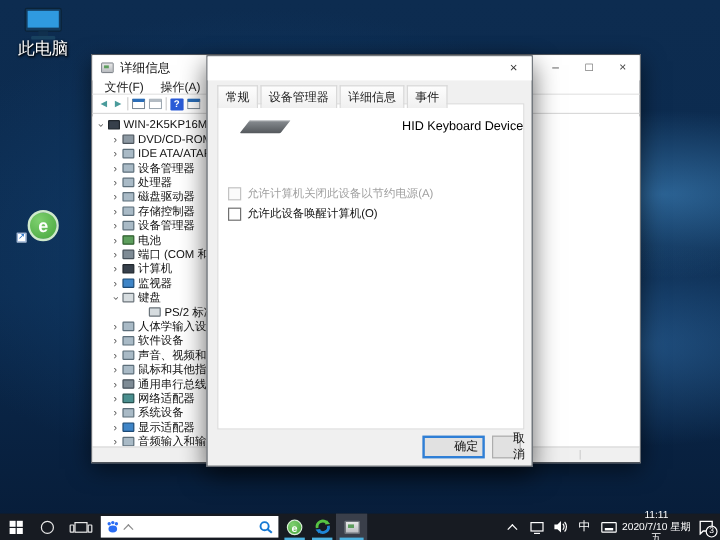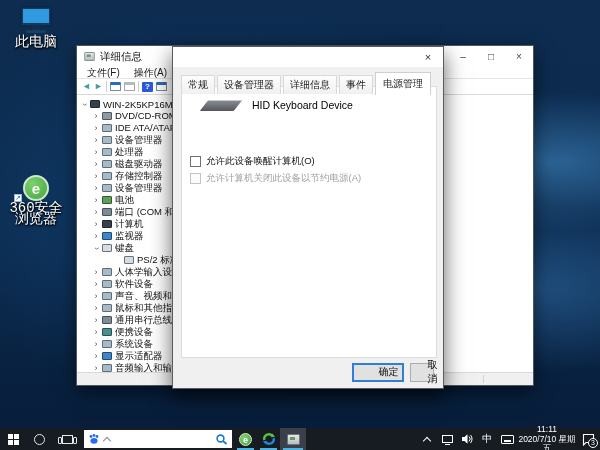"电源管理" span.tab { html: <span>电源管理</span> -> none }
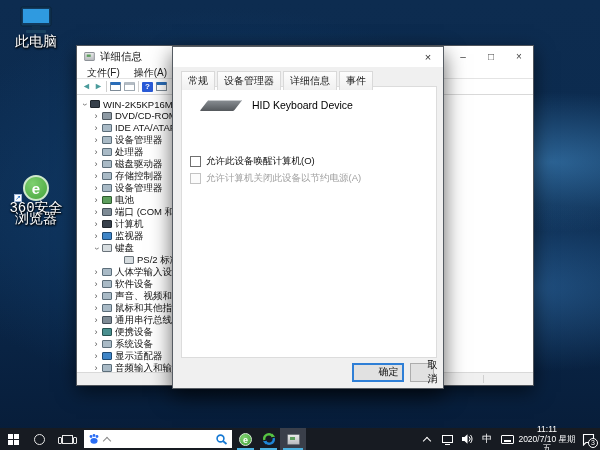"HID Keyboard Device" .dev-row { justify-content: none -> space-between }
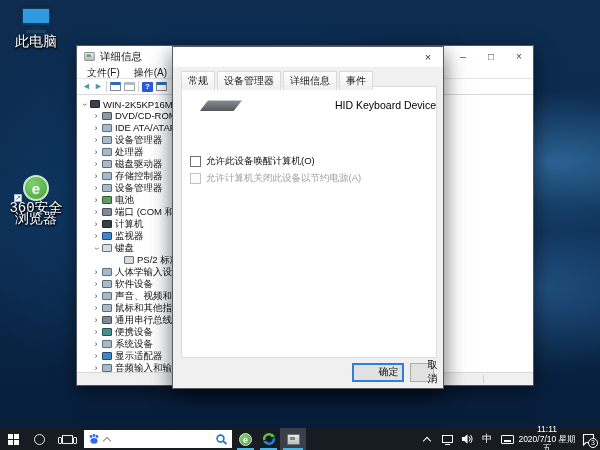"允许此设备唤醒计算机(O)" div.cb-row { order: before "允许计算机关闭此设备以节约电源(A)" -> after "允许计算机关闭此设备以节约电源(A)" }
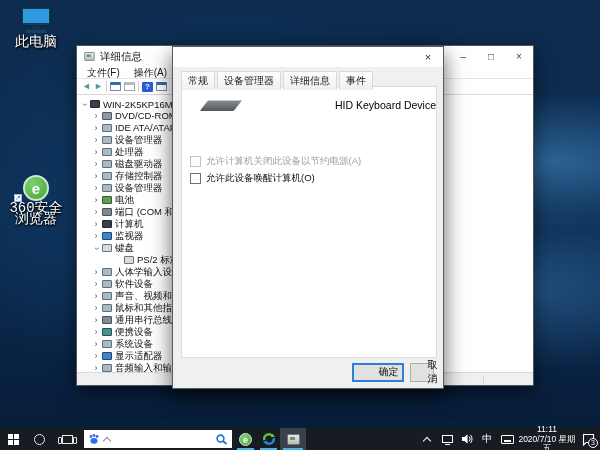"360安全浏览器" div.lbl { html: <div>360安全浏览器</div> -> none }
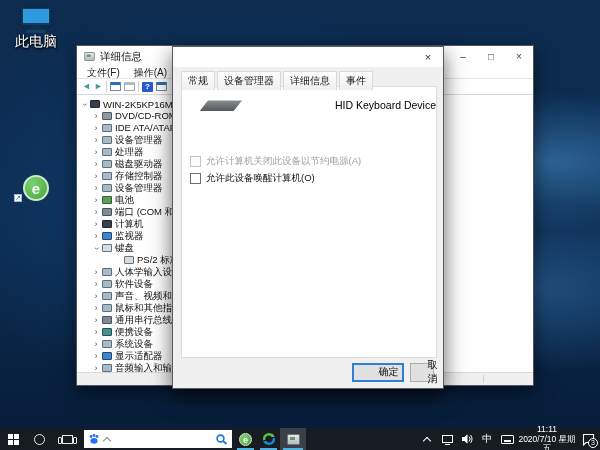"便携设备" span.tree-label { text: 便携设备 -> 网络适配器 }
